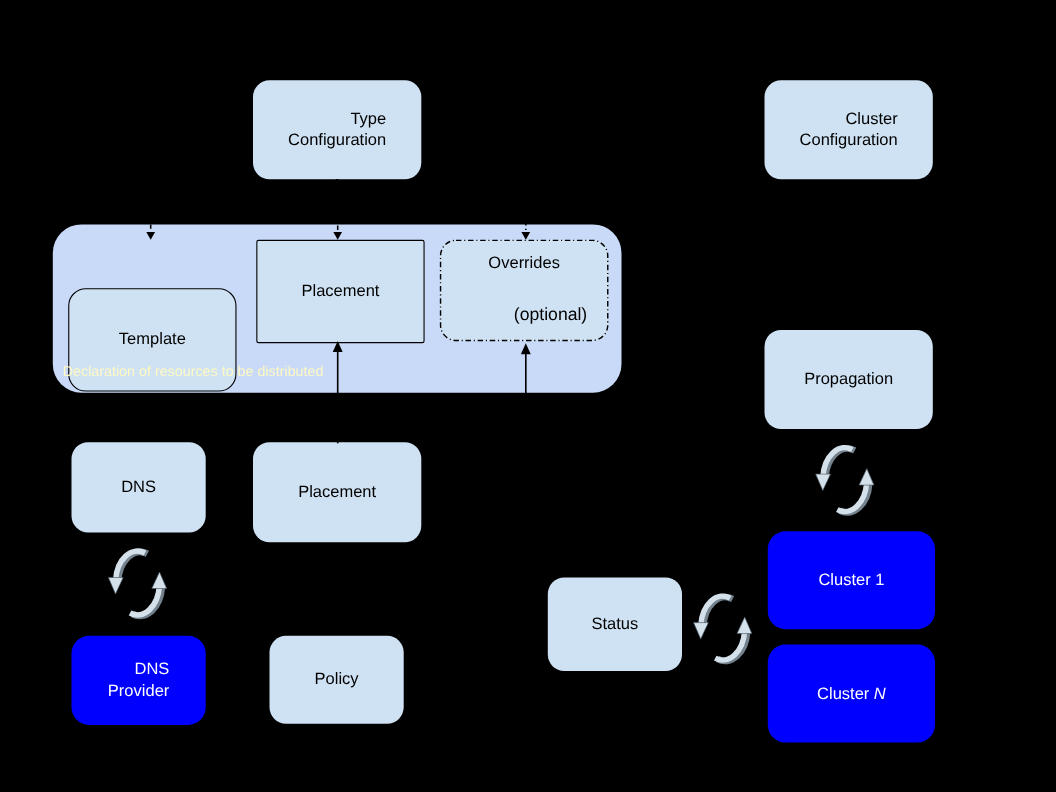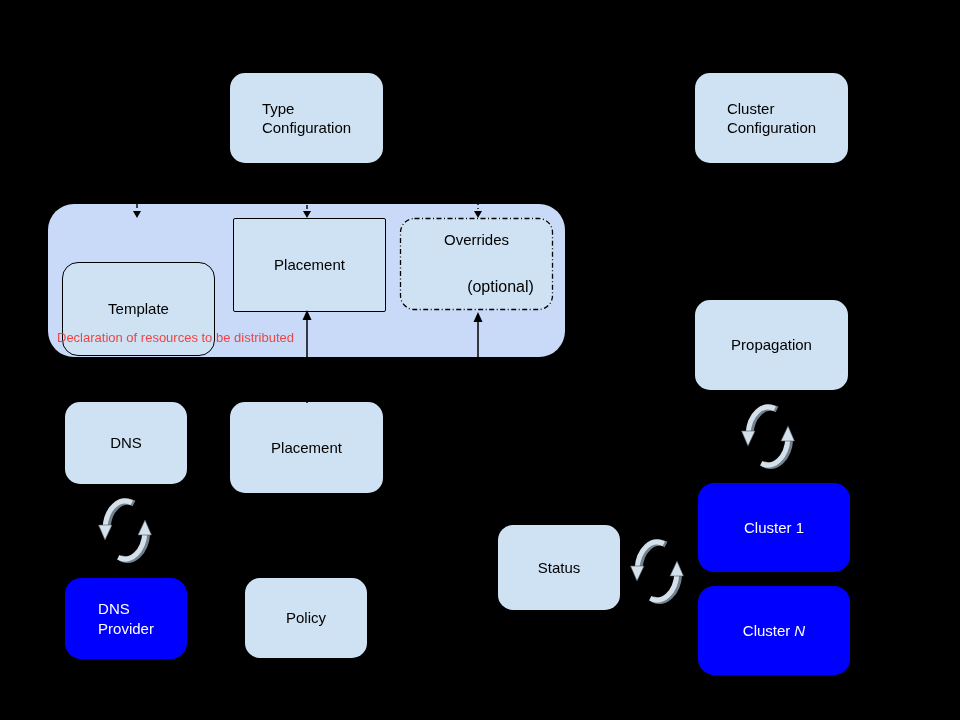"Type" .node { text-align: left -> right }
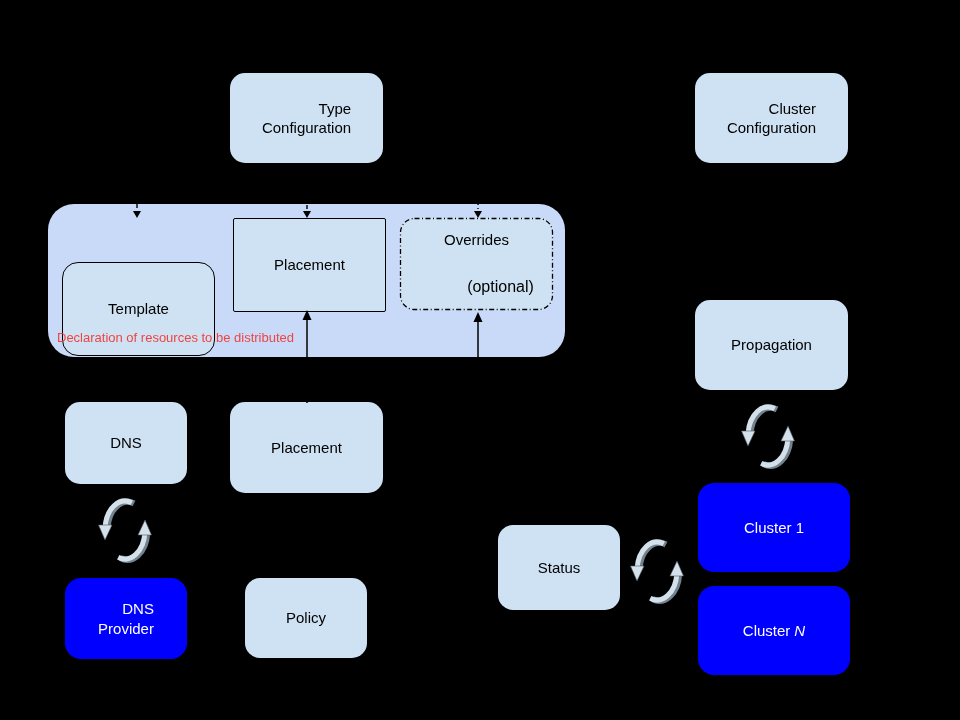"Declaration of resources to be" .group-caption { color: #ef4444 -> #fef9c3 }
